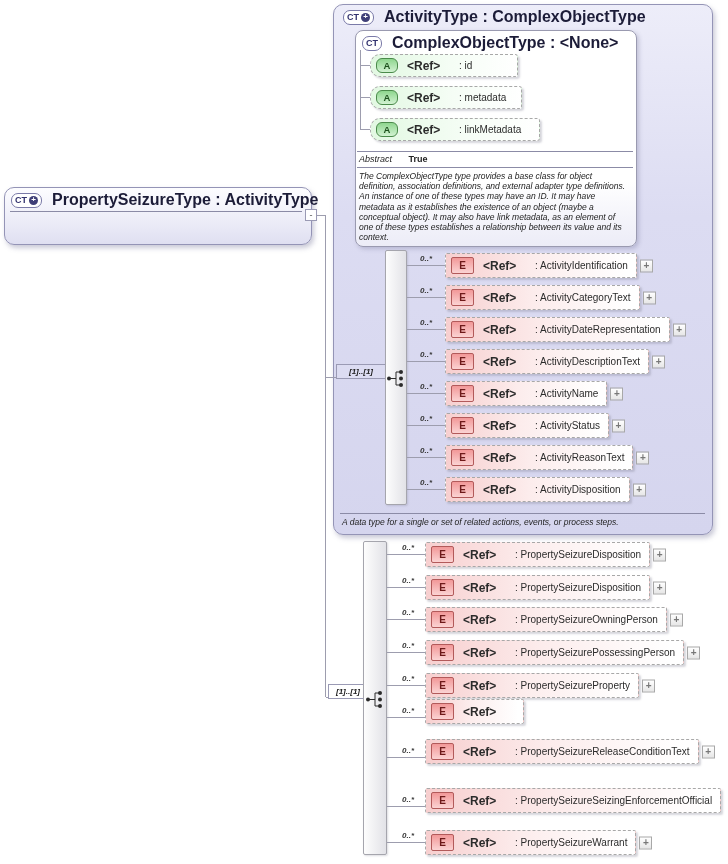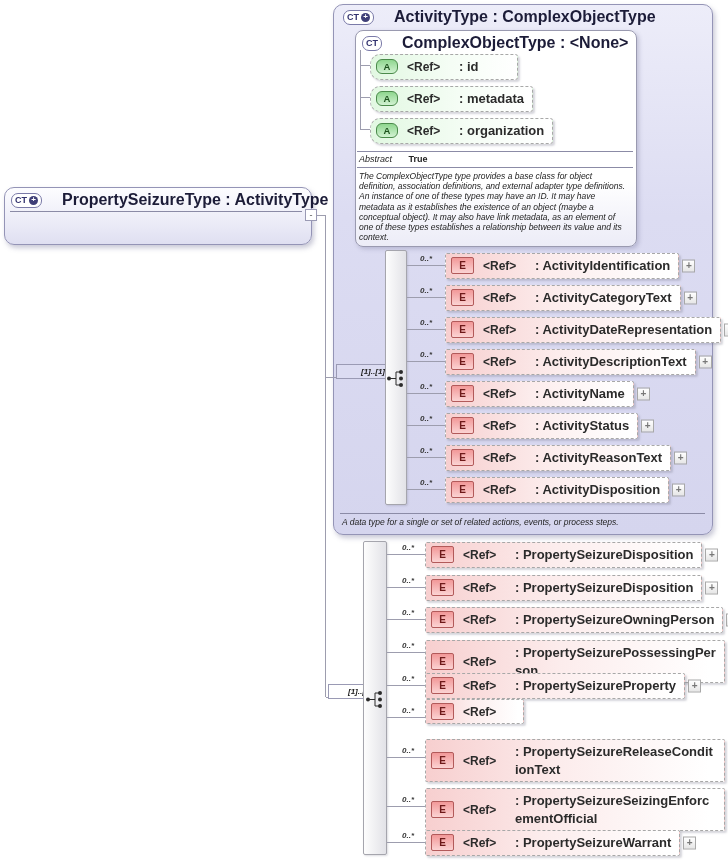"CT" .hdr { gap: 20px -> 10px }
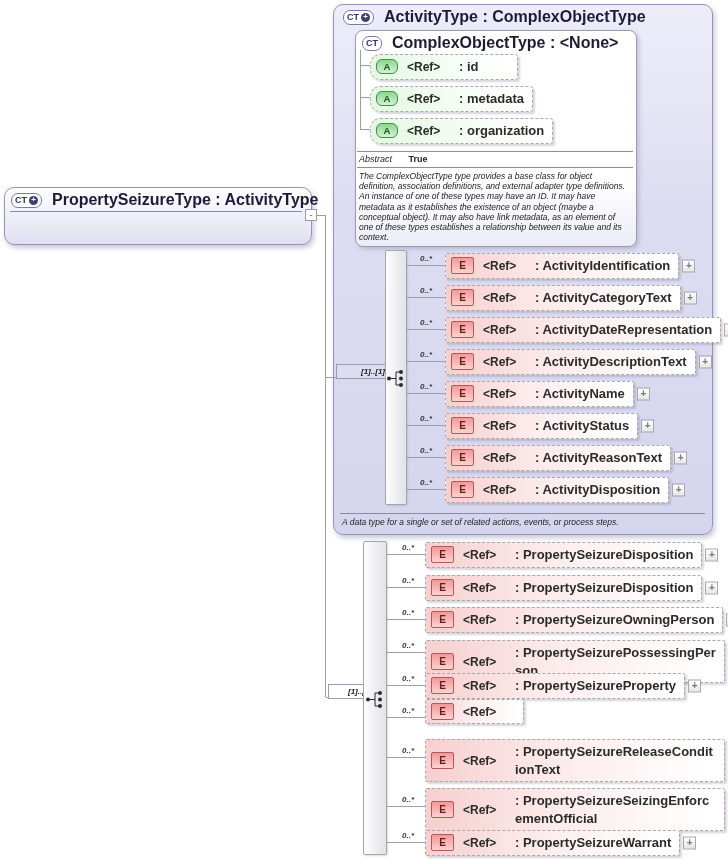": id" .ename { font-size: 13px -> 10px; font-weight: bold -> normal }
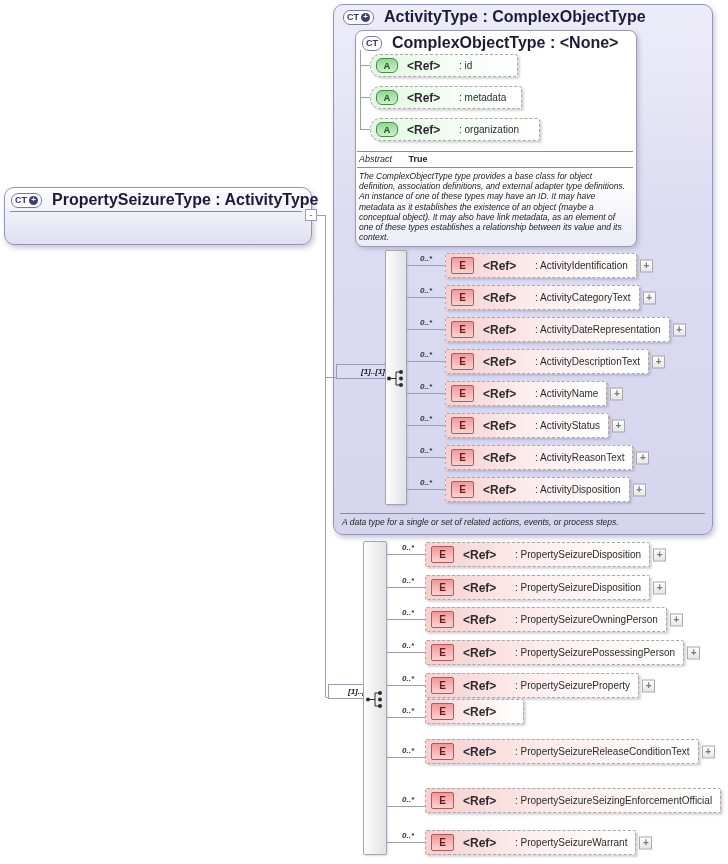": organization" span.ename { text: organization -> linkMetadata }
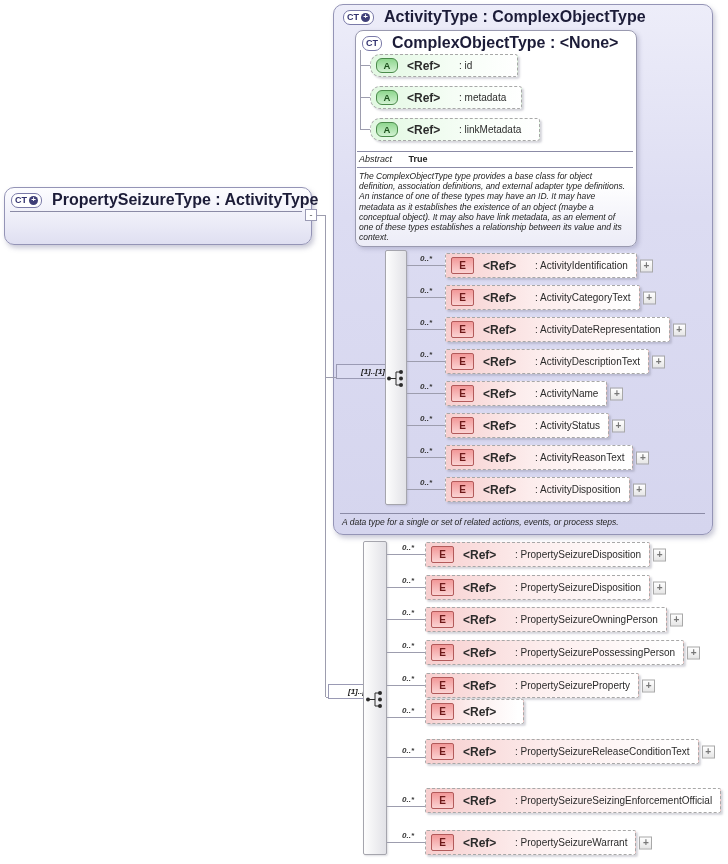"[1]..[1]" .occ { padding-left: 12px -> none }
